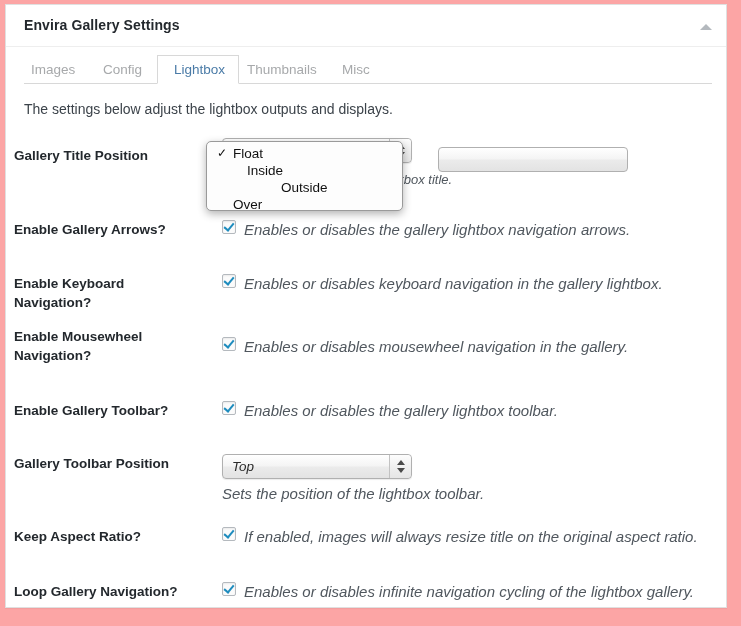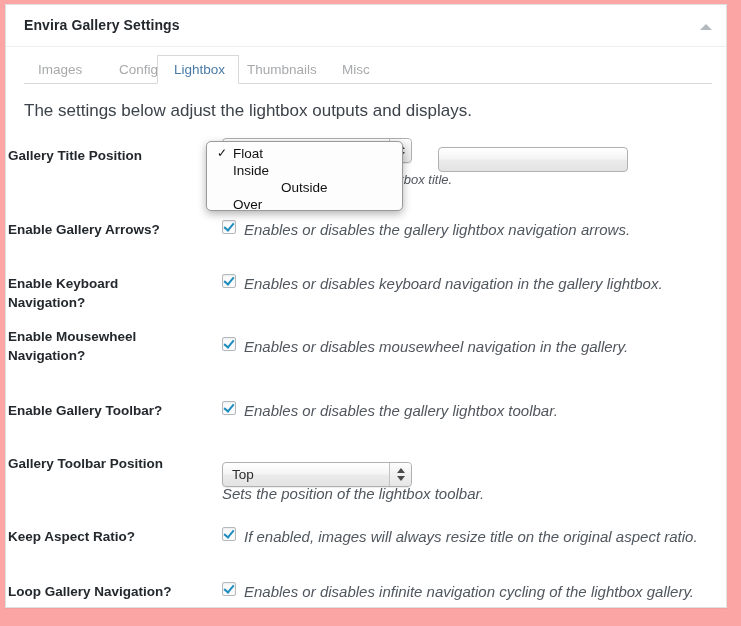"Images" div.tab { left: 18px -> 11px }
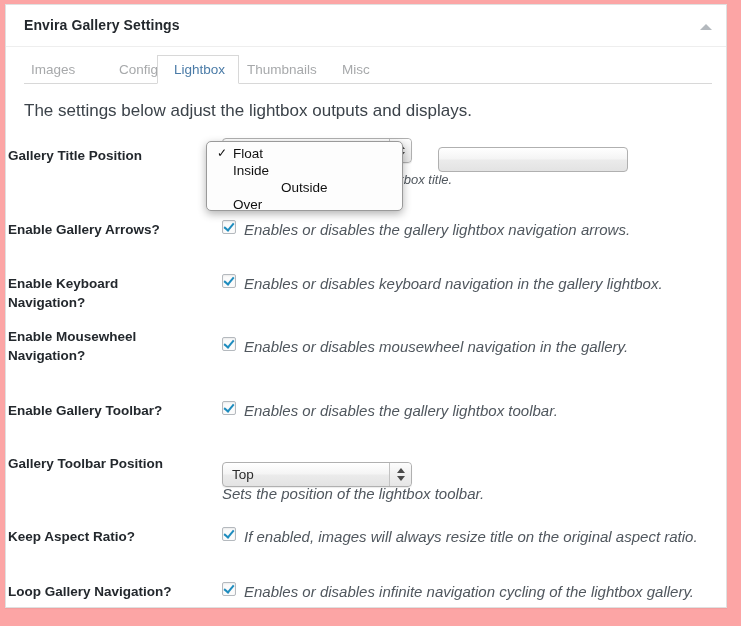"Config" div.tab { left: 99px -> 83px }
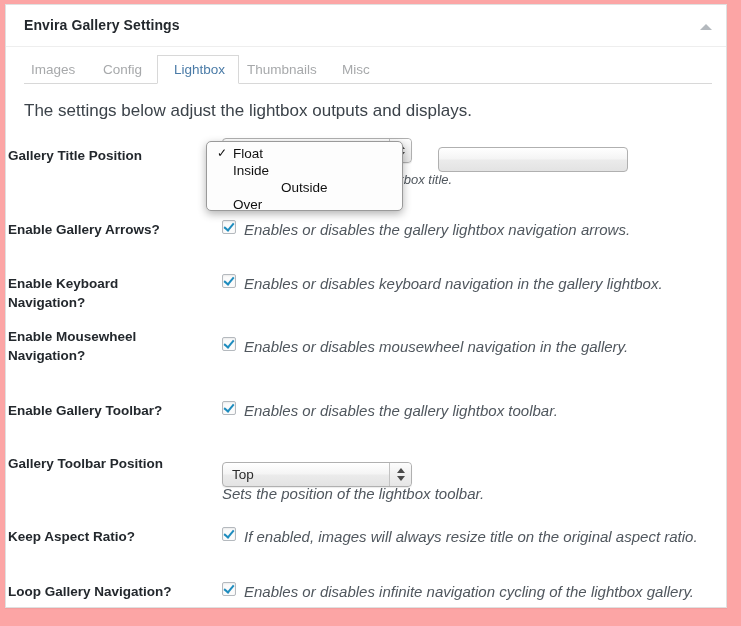"The settings below adjust the" .intro { font-size: 17px -> 14px }
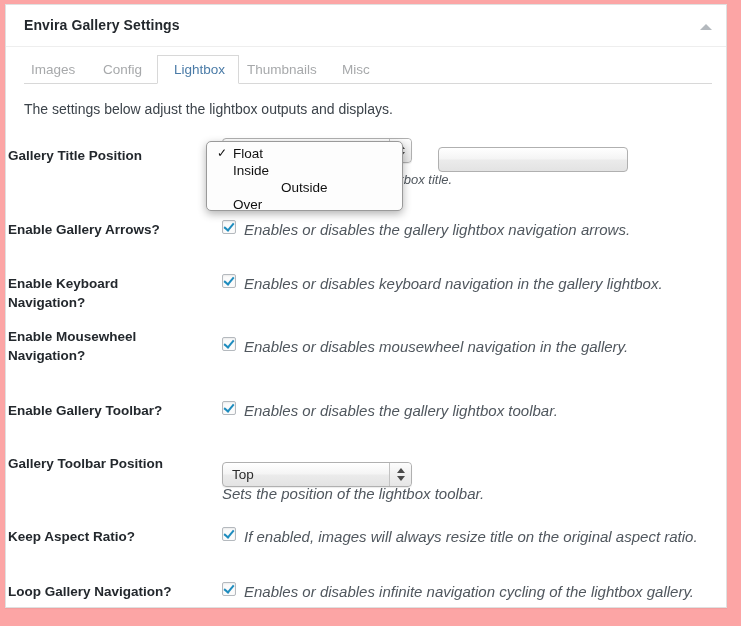"Gallery Title Position" .row-label { left: 2px -> 8px }
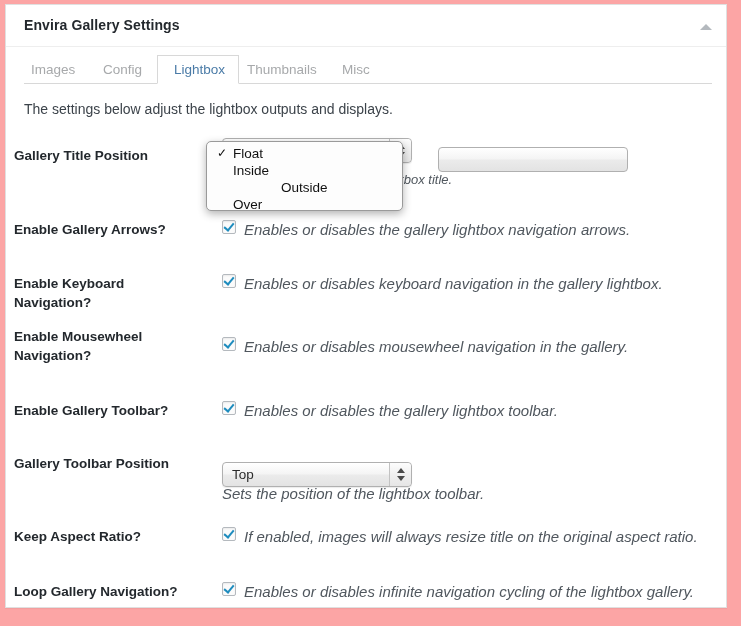"Inside" div.dd-item { margin-left: none -> 14px }
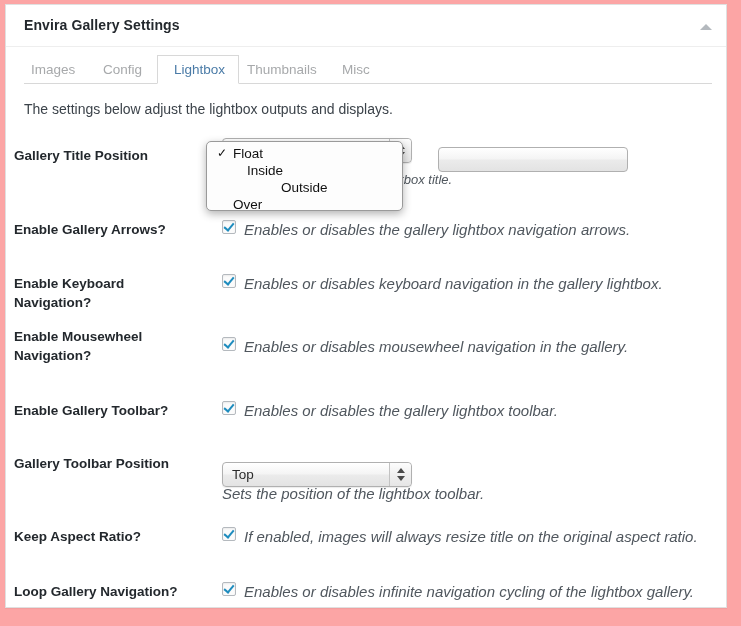"Top" div.select { font-style: none -> italic; top: 8px -> 0 }
